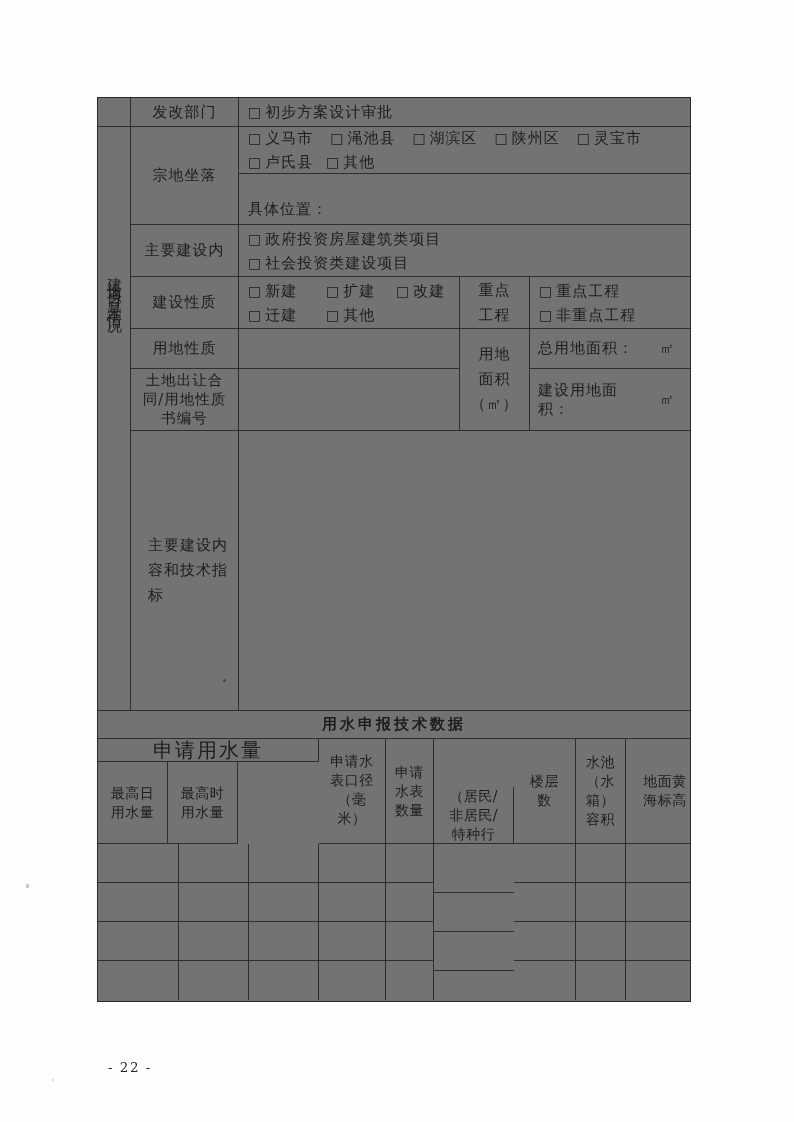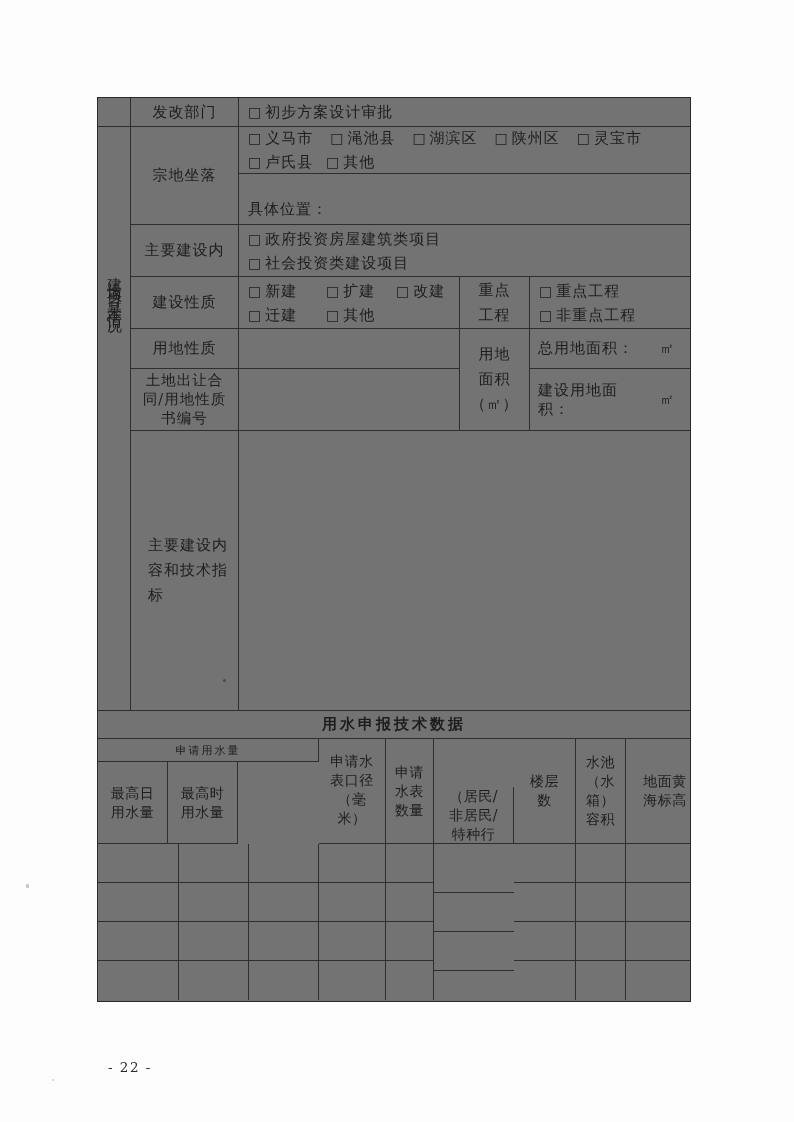"申请用水量" .ghdr { font-size: 11px -> 20px }
